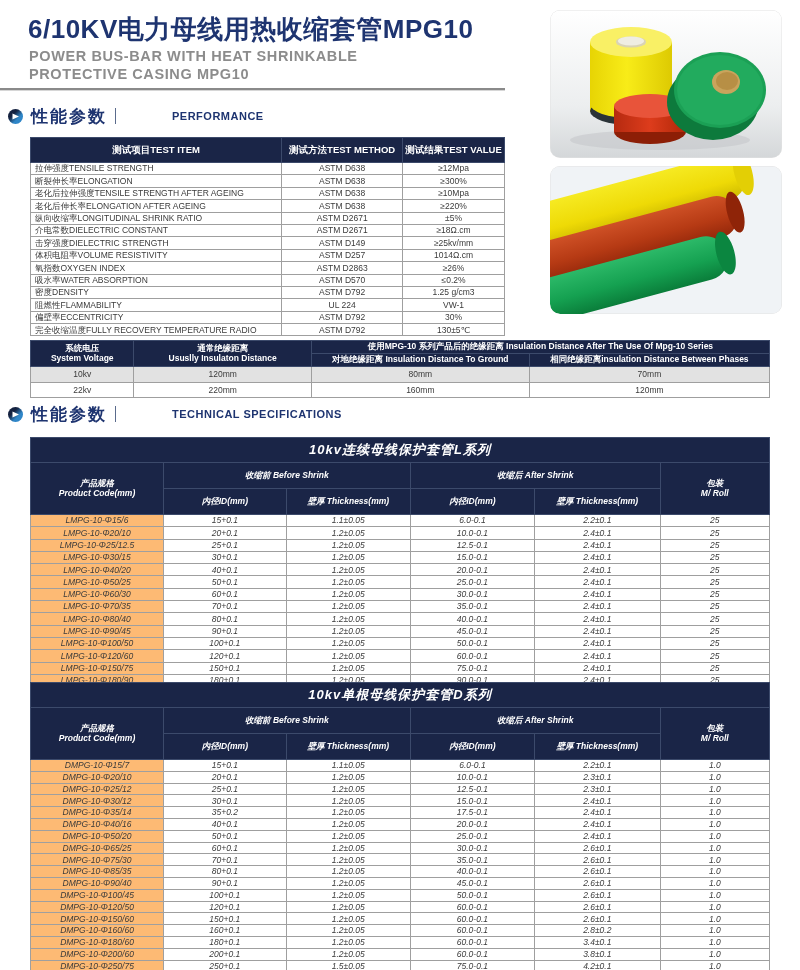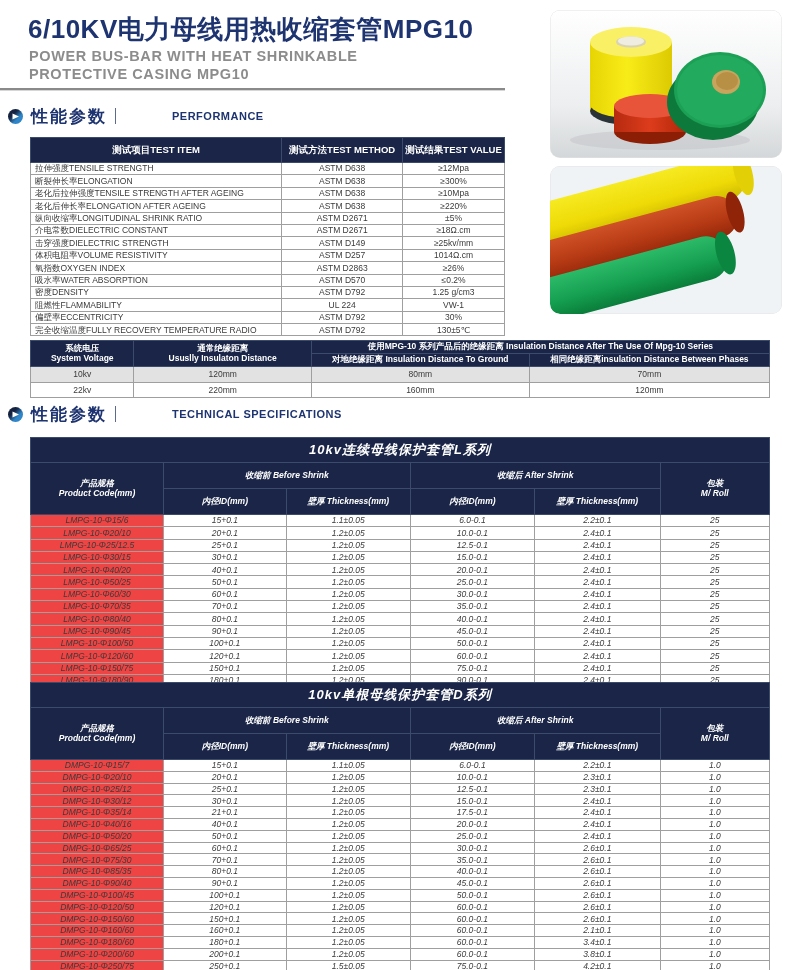"LMPG-10-Φ15/6" .spec tbody td:first-child { background: #ef4444 -> #fdba74 }
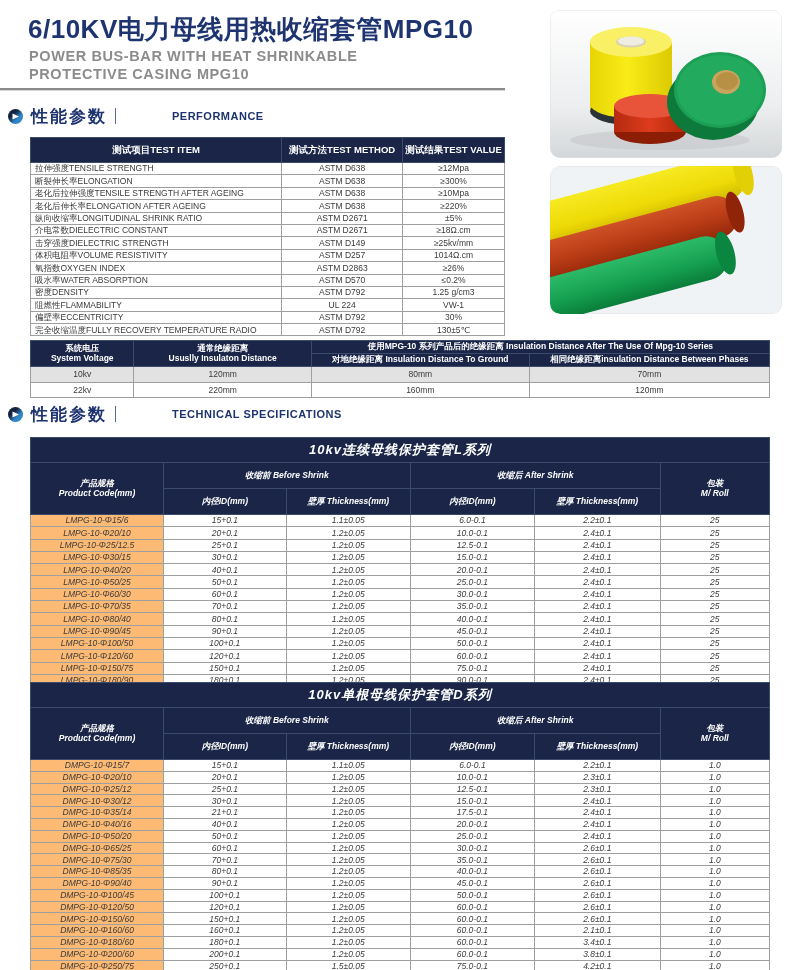"21+0.1" td { text: 21+0.1 -> 35+0.2 }
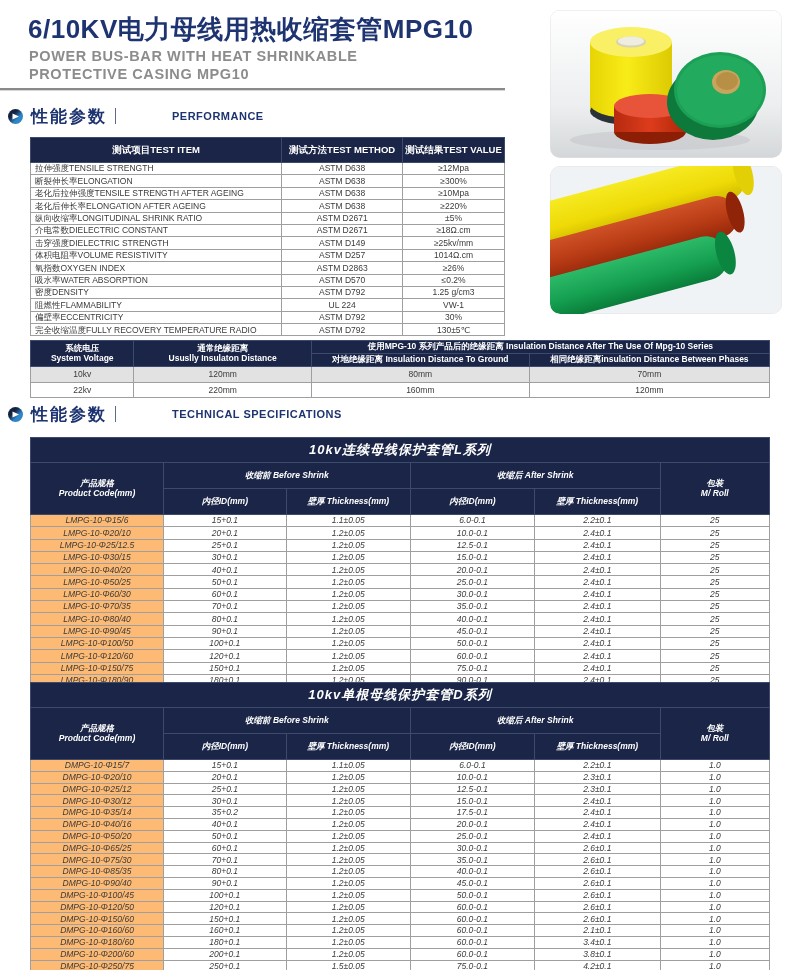"2.1±0.1" td { text: 2.1±0.1 -> 2.8±0.2 }
